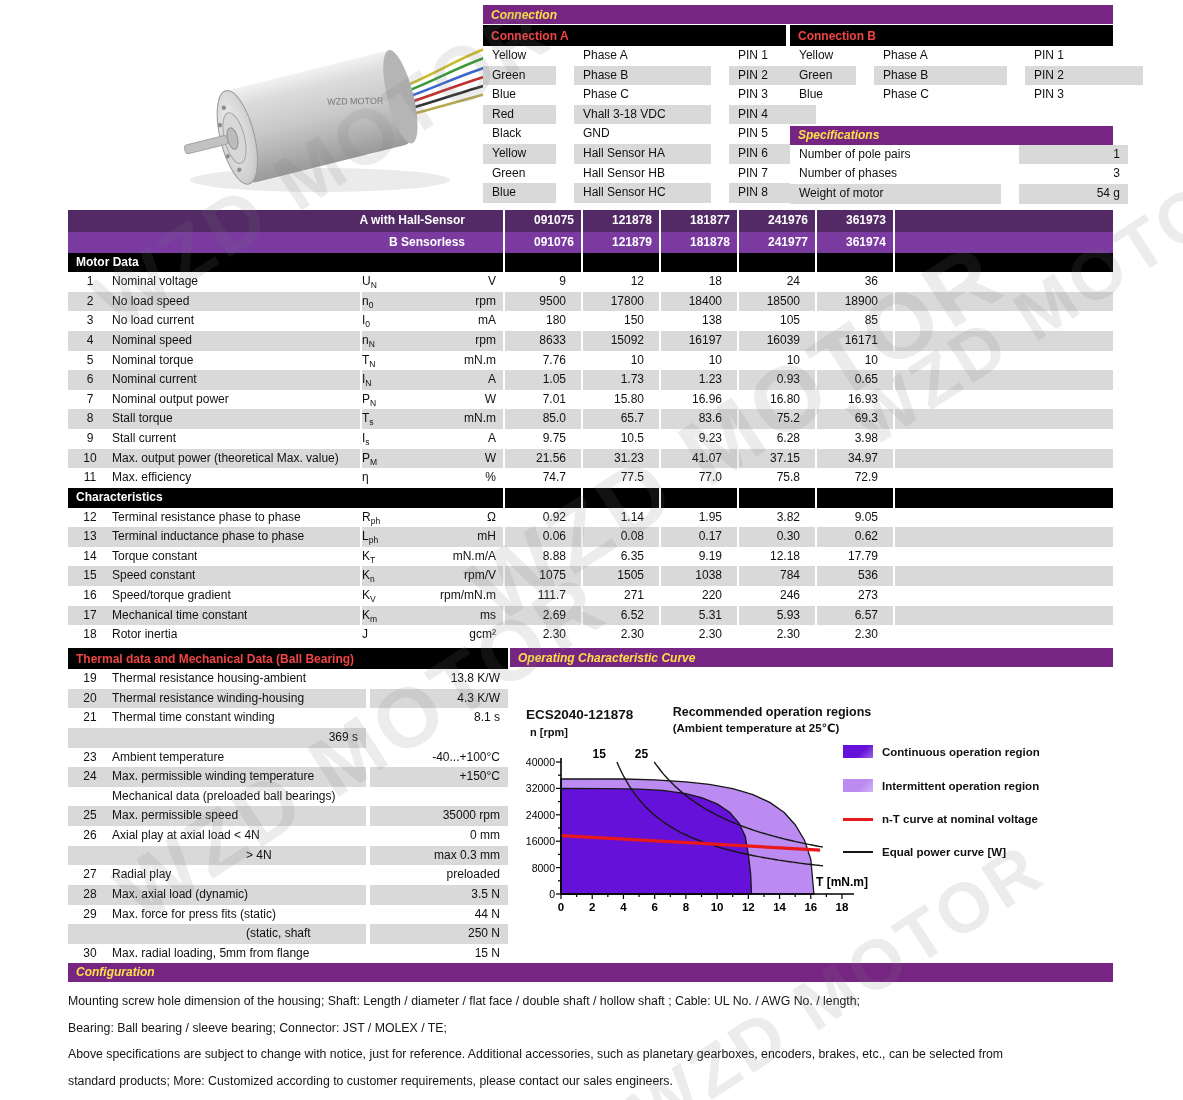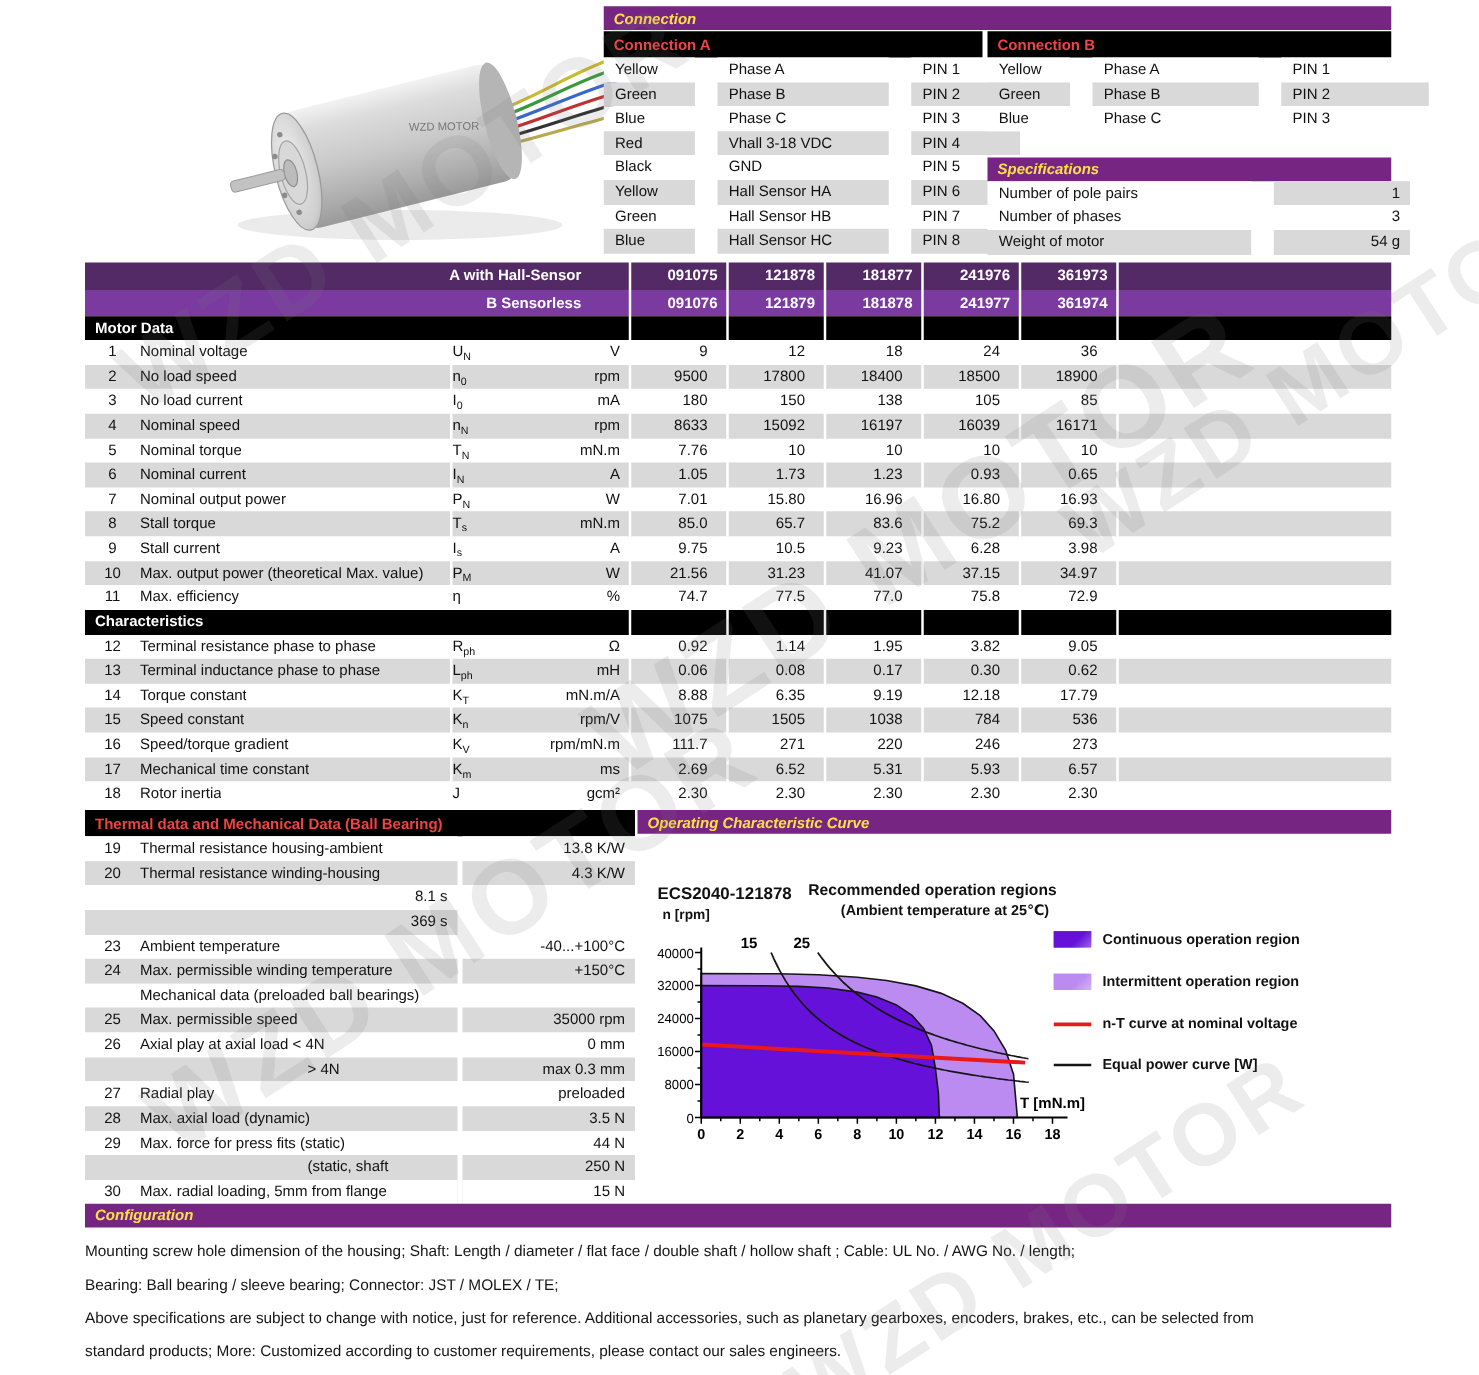"21" div.tlabel { html: none -> <div> <span>21</span> <span>Thermal time constant winding</span> </div> }
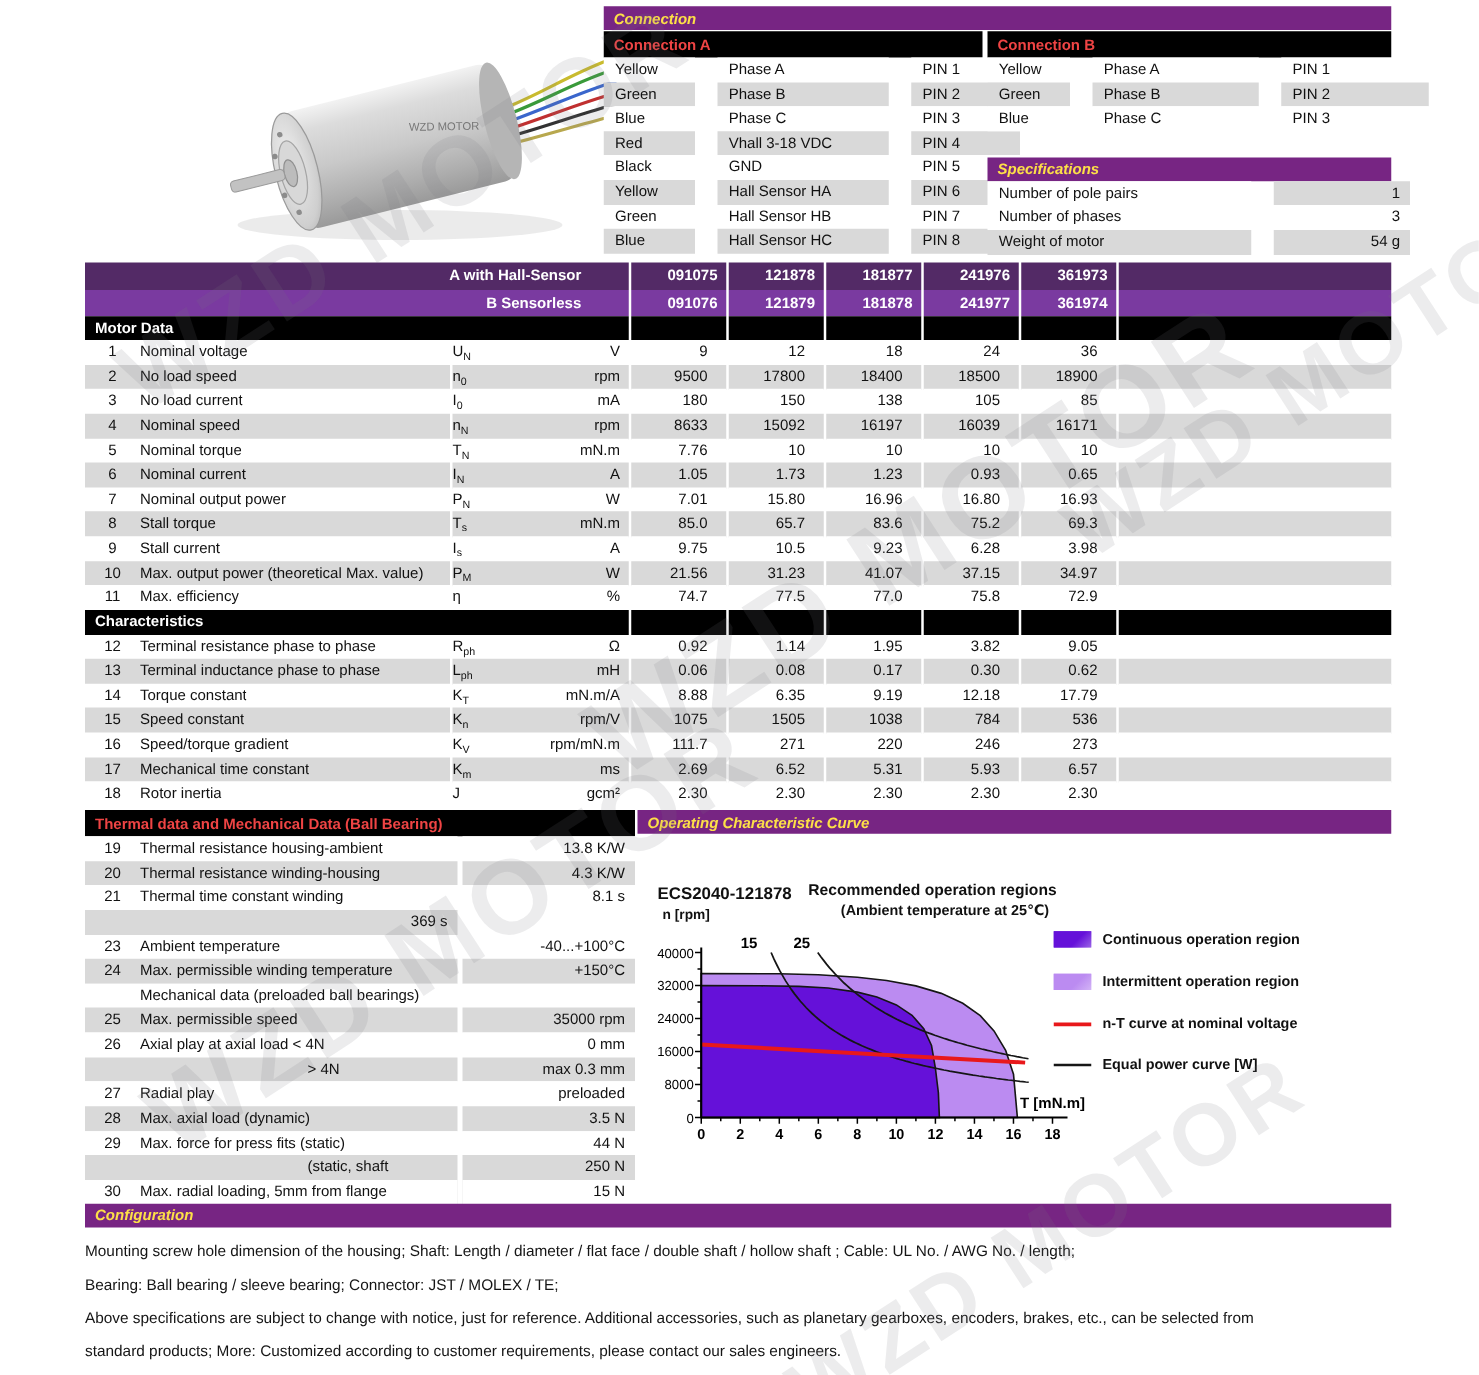"Recommended operation regions" .chart-title { left: 108px -> 134px }
